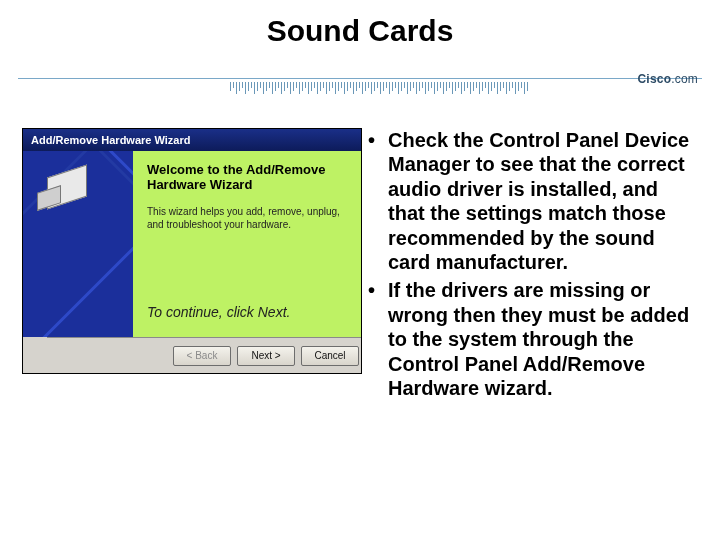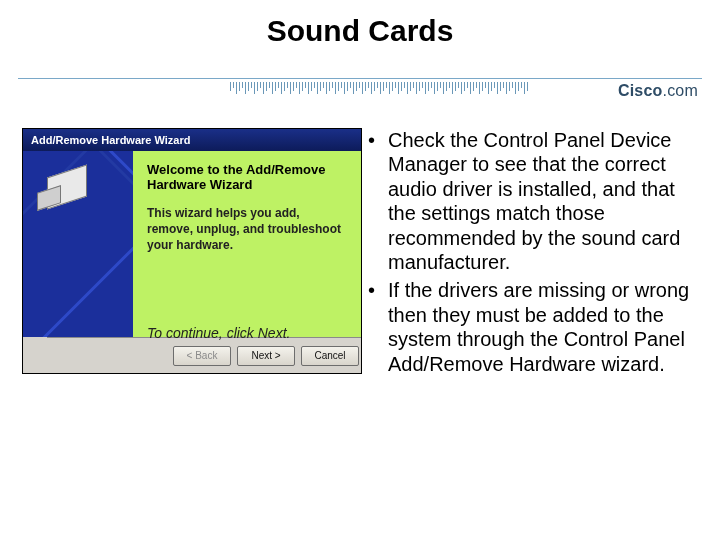"Cisco.com" .brand { font-size: 16px -> 12px; top: 82px -> 72px }
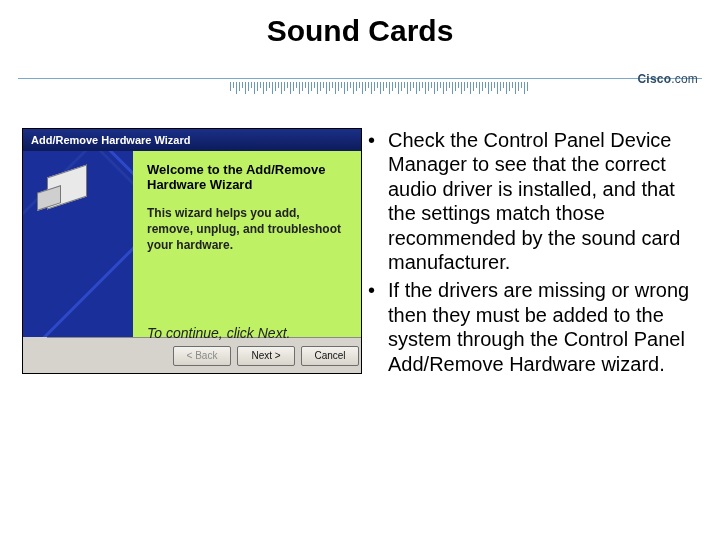"Check the Control Panel Device" .text-col { font-weight: none -> bold }
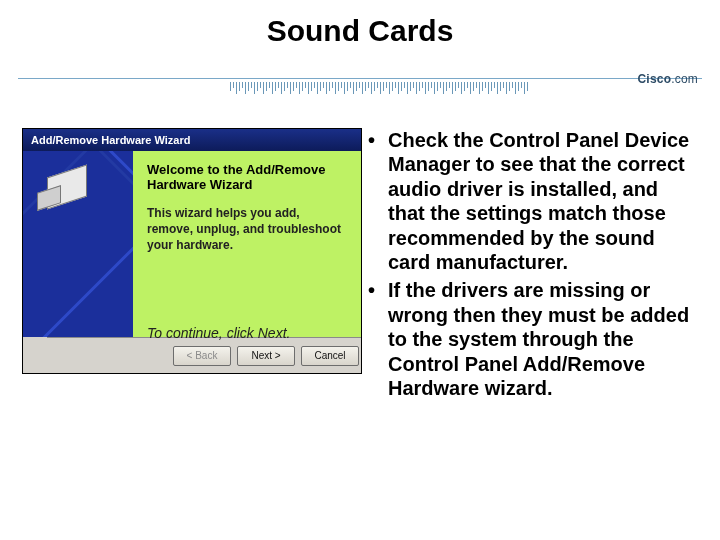"This wizard helps you add," .wiz-desc { font-size: 12px -> 10px; font-weight: bold -> none }
